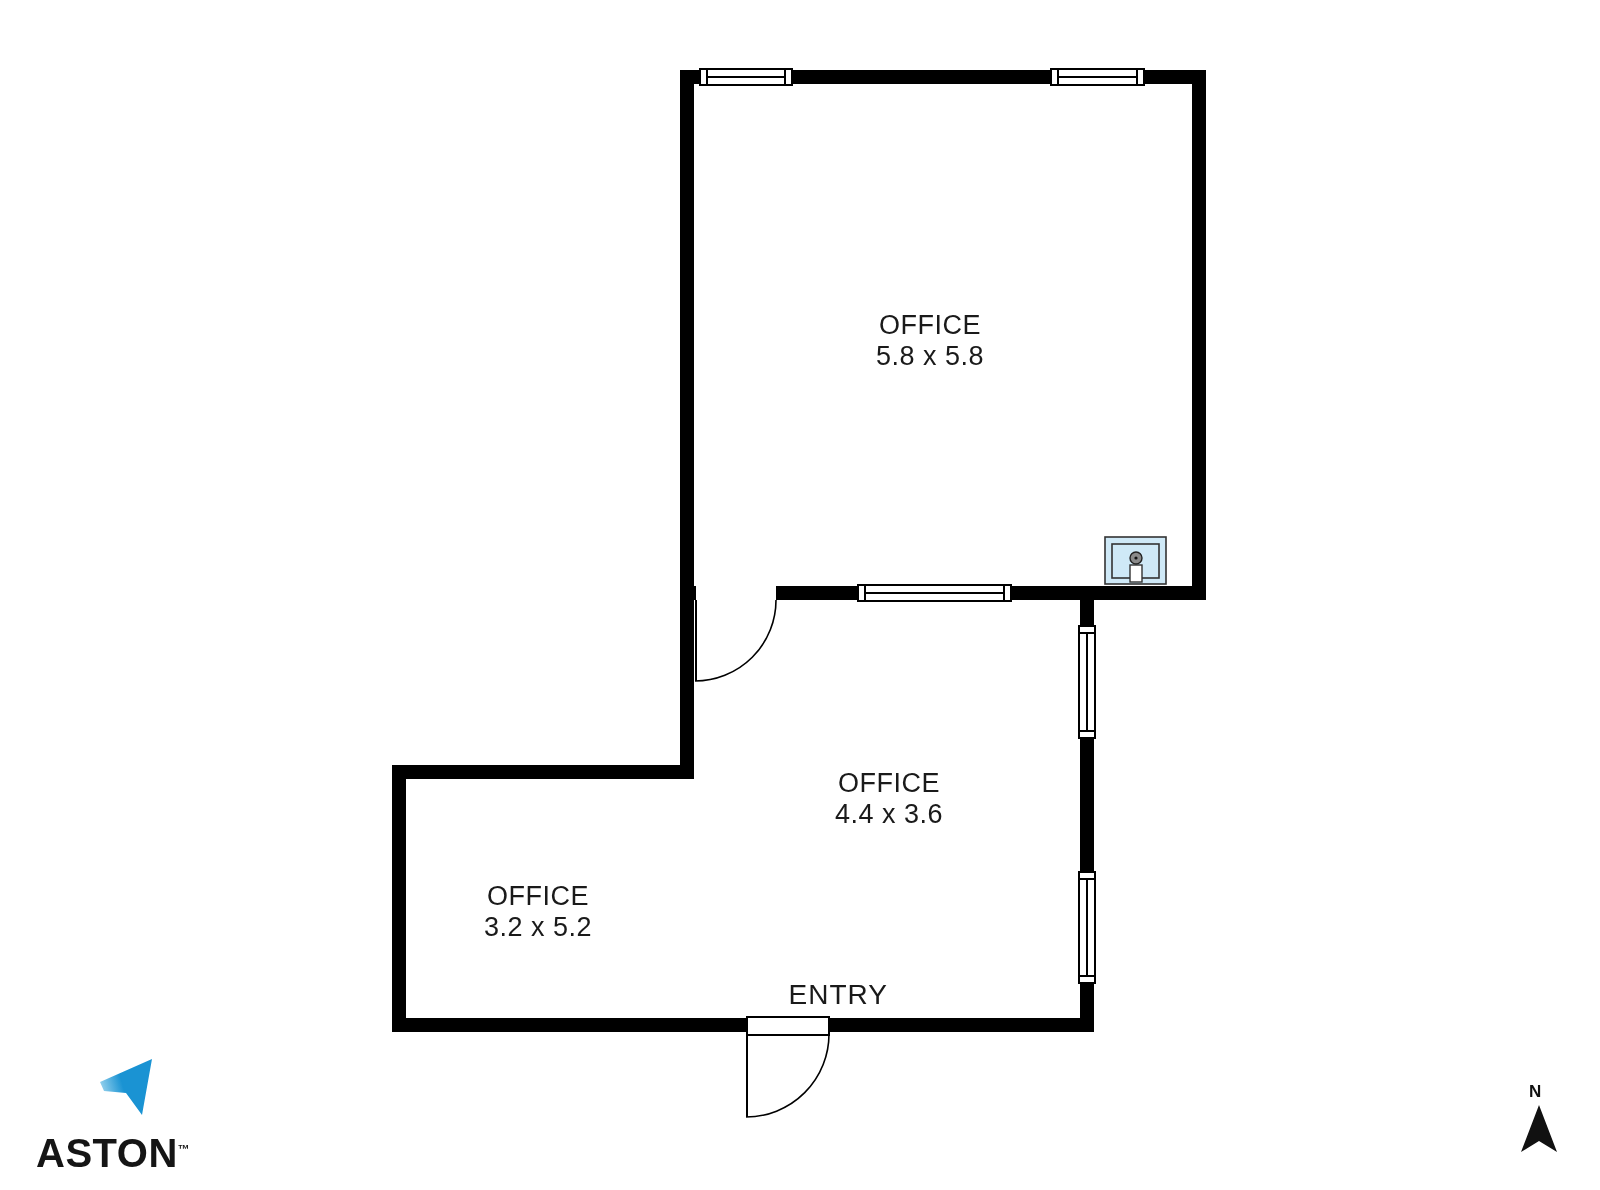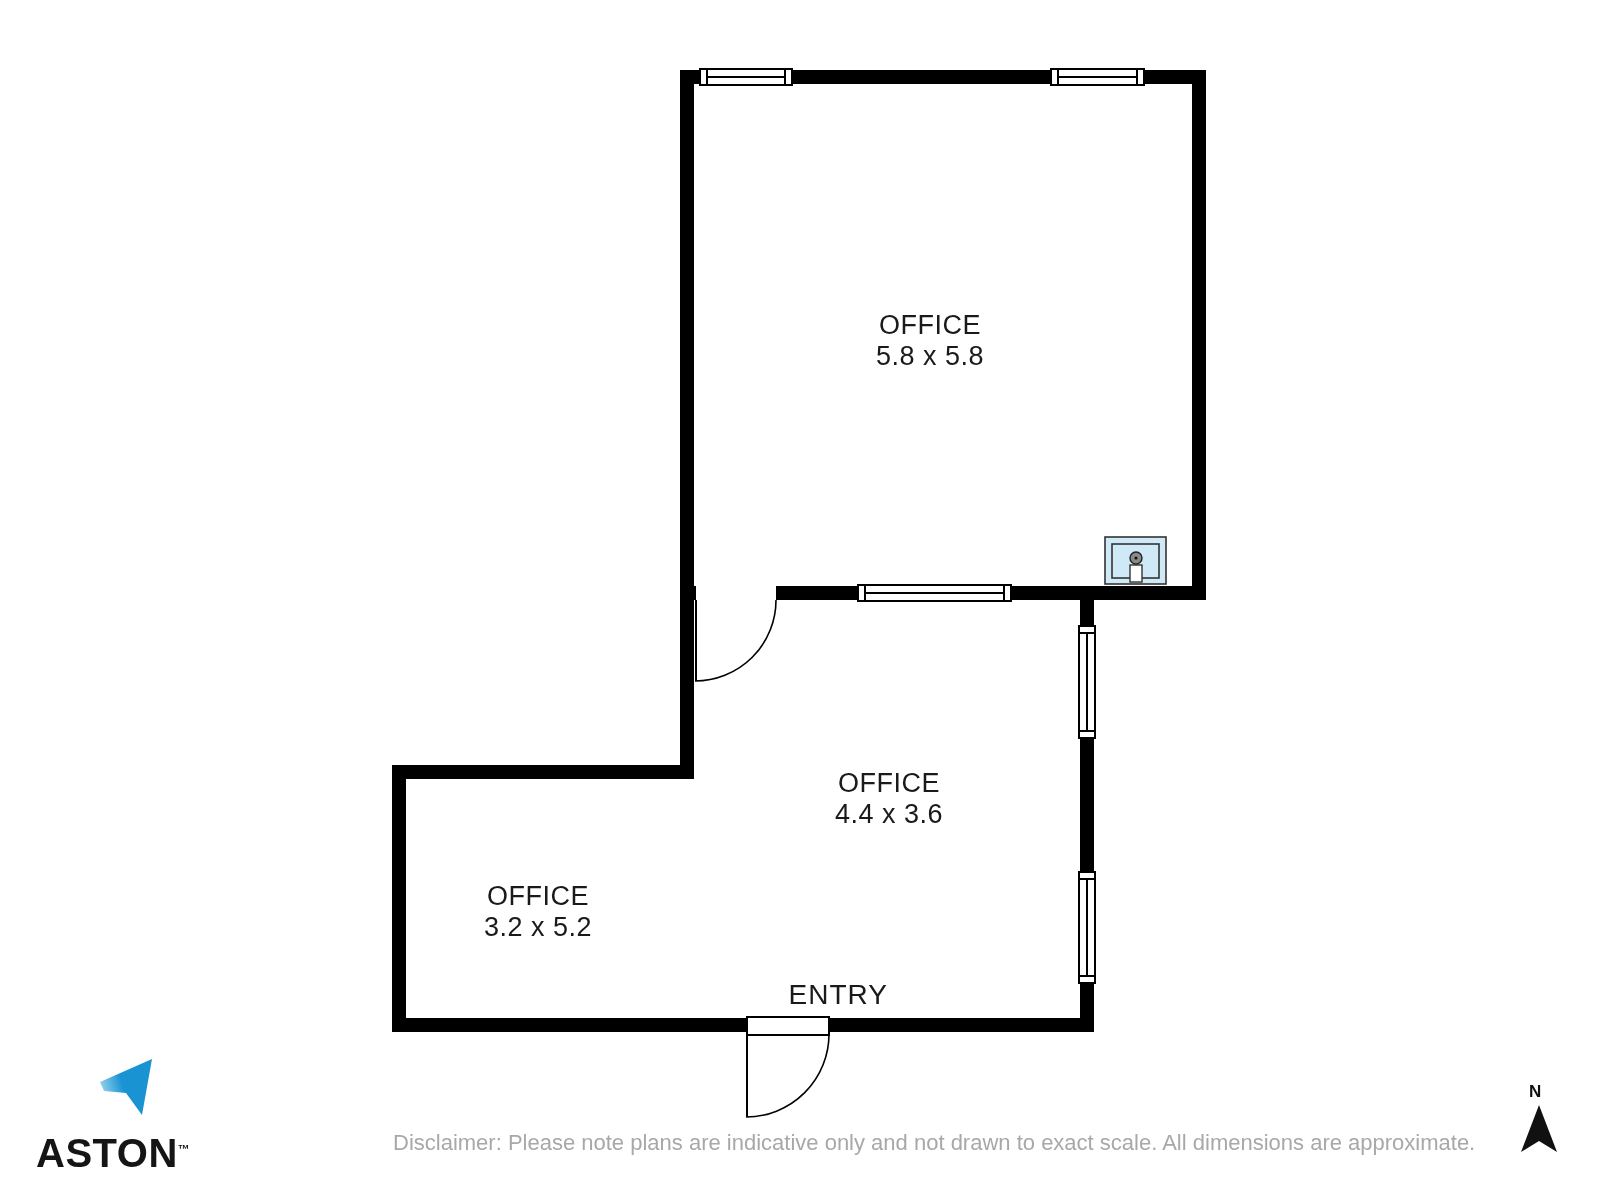"Disclaimer: Please note plans are" div.disclaimer { html: <div>Disclaimer: Please note plans are indicative only and not drawn to exact scale. All dimensions are approximate.</div> -> none }
